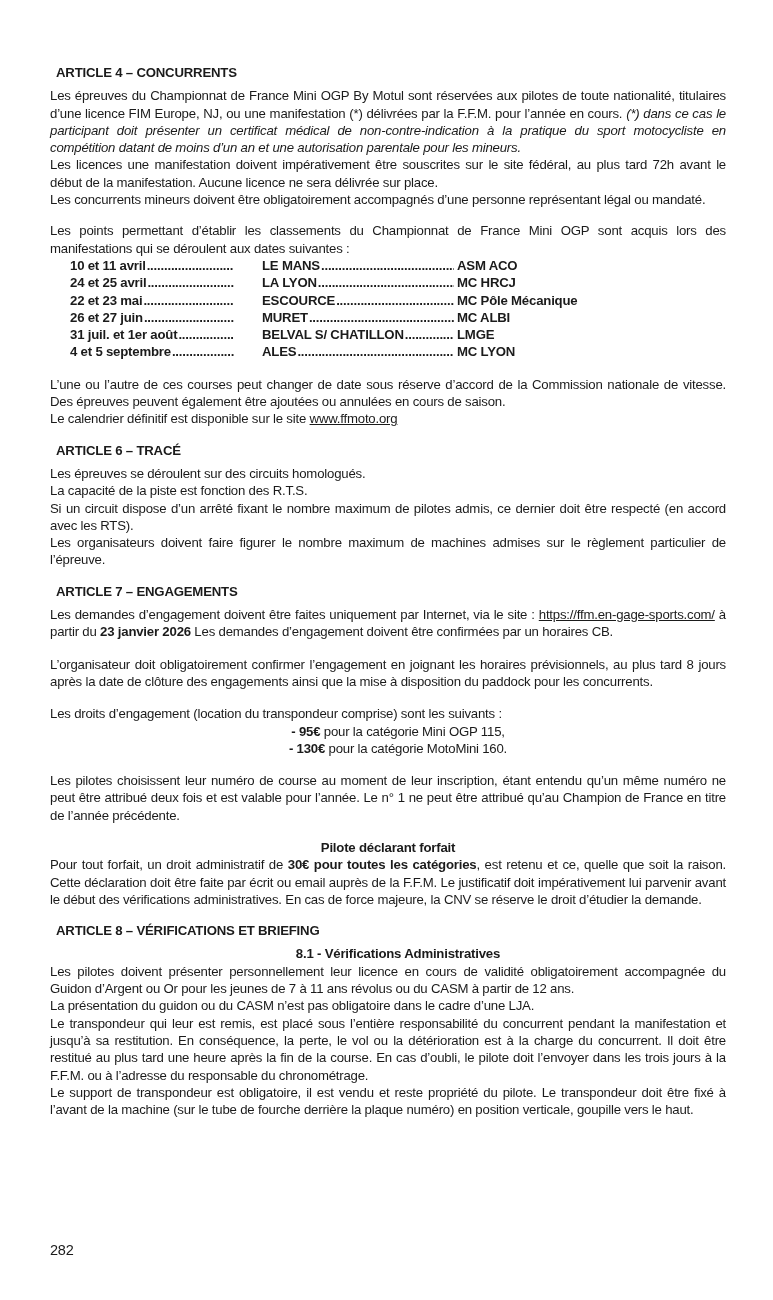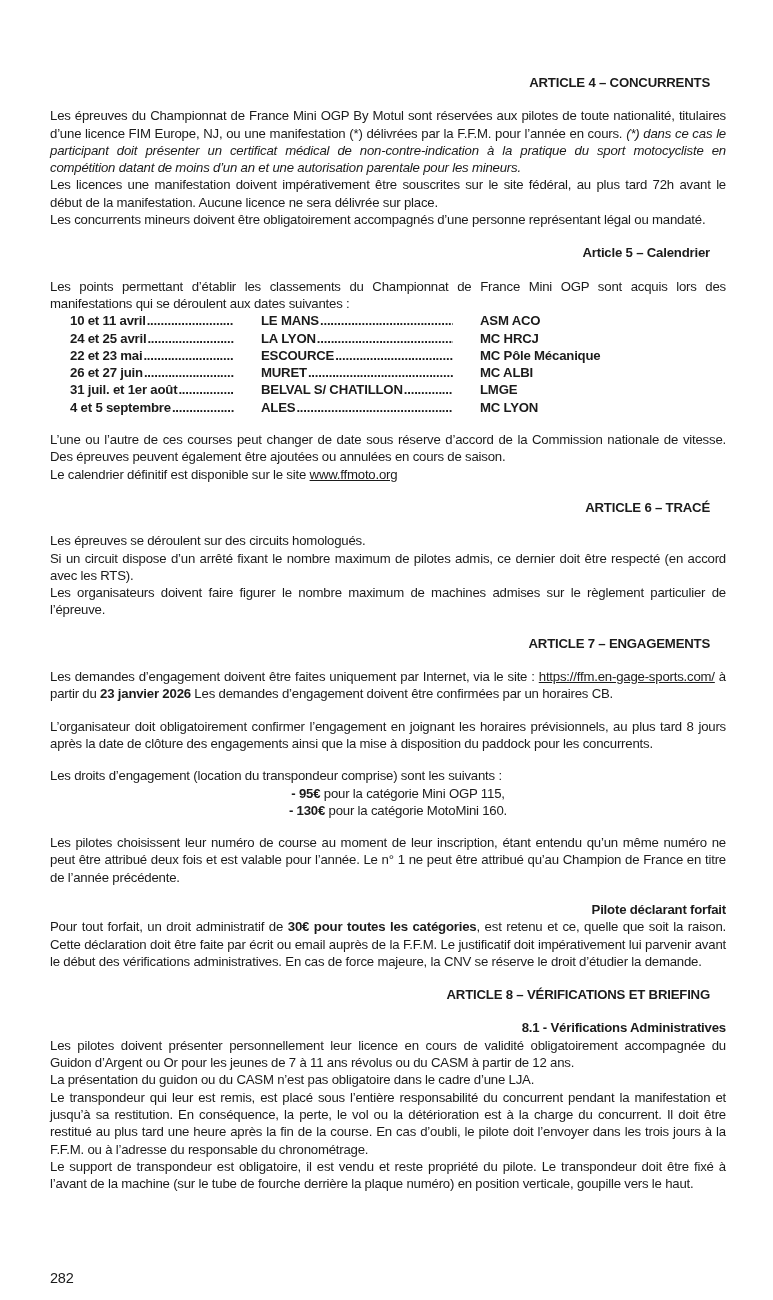"ARTICLE 4 – CONCURRENTS" h2 { margin: 16px -> 6px; text-align: right -> none }
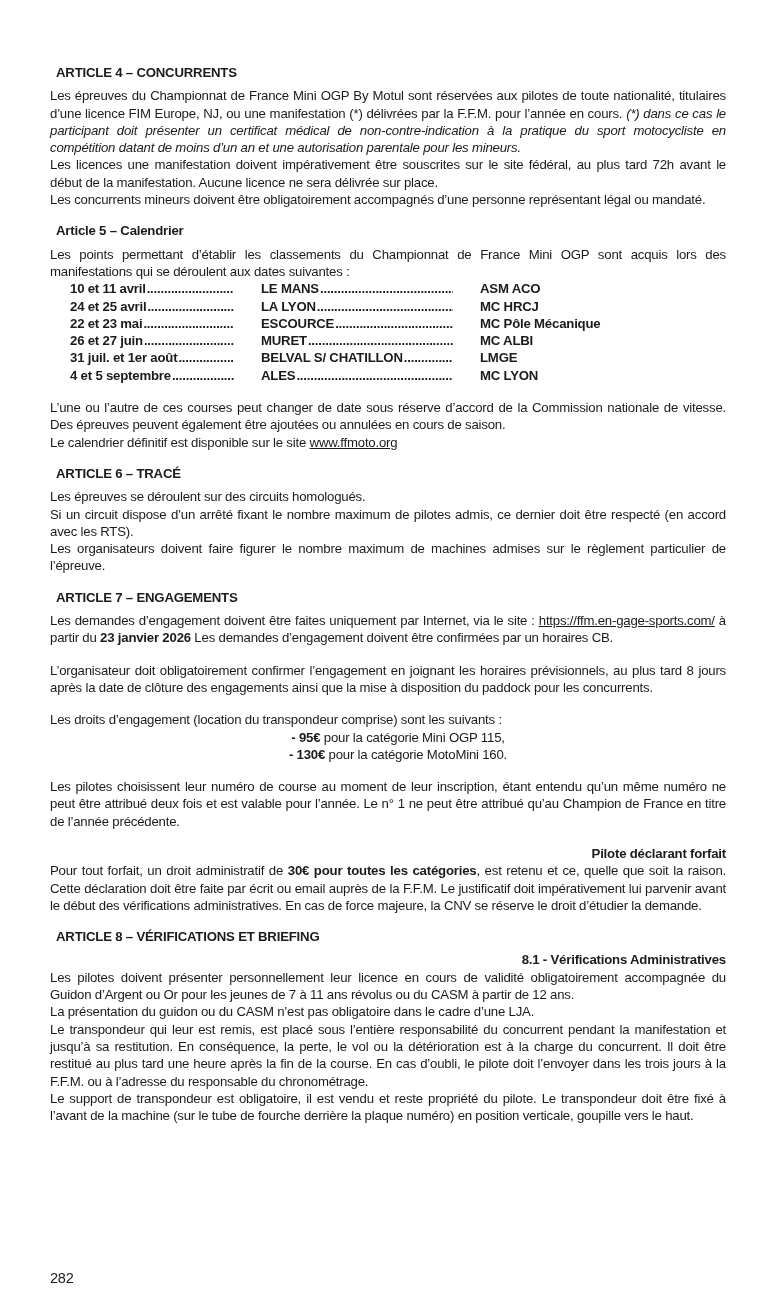"Article 5 – Calendrier" h2 { html: <h2>Article 5 – Calendrier</h2> -> none }
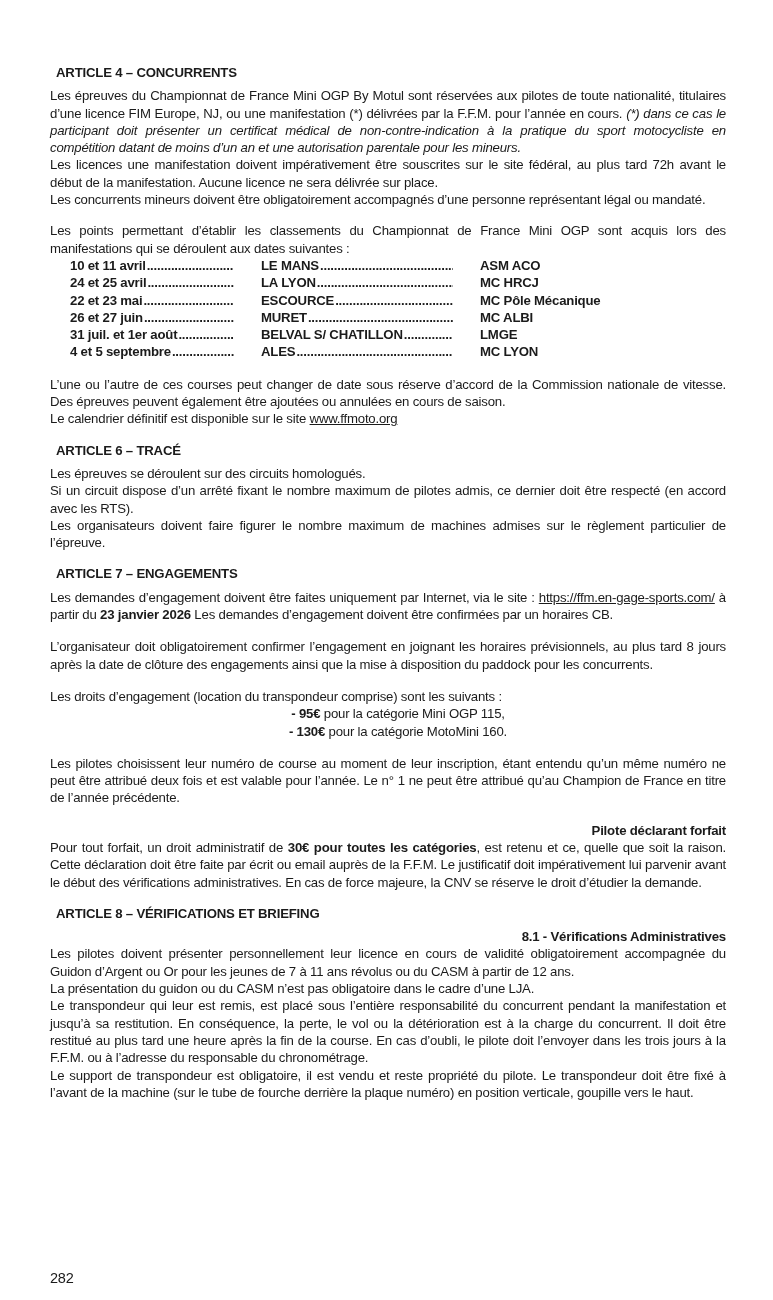"10 et 11 avril" .cal-row { gap: 24px -> none }
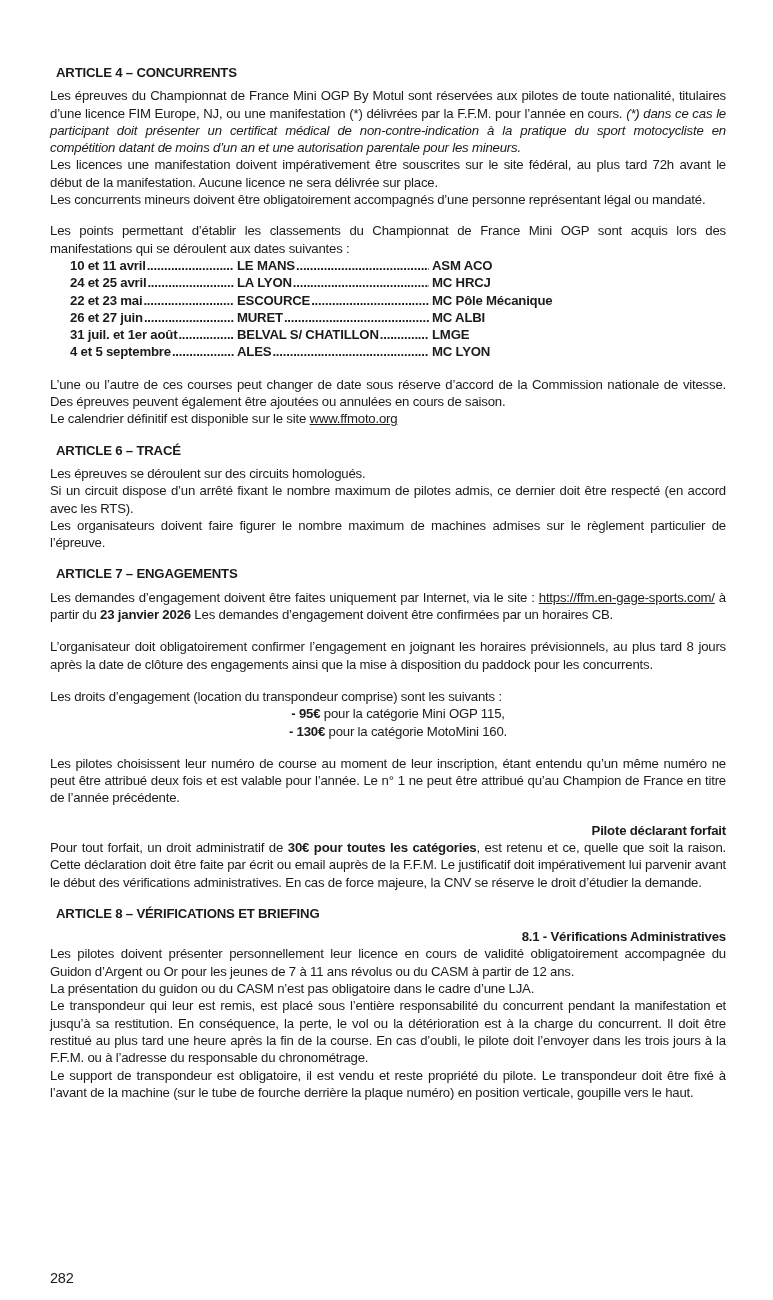"LE MANS" .cal-c2 { margin-left: none -> 25px }
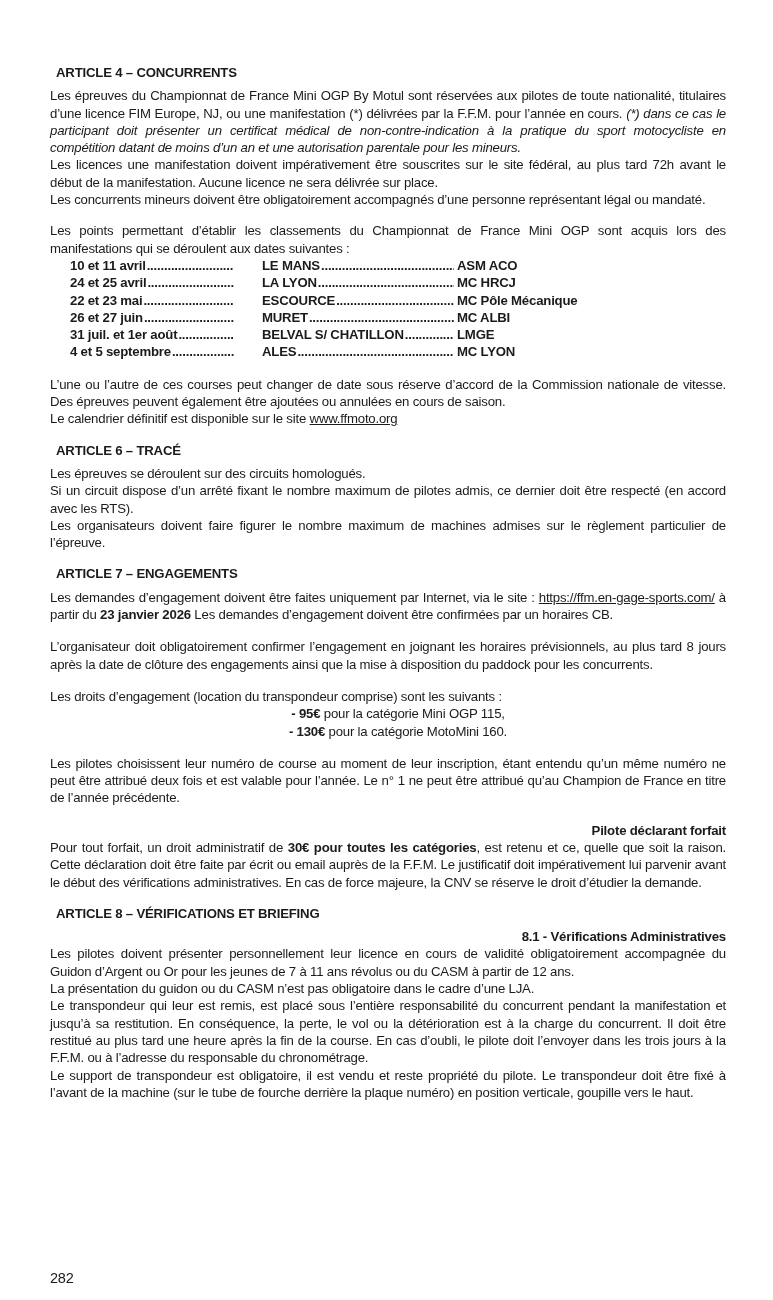"La capacité de la piste" p { html: none -> <p><span>La capacité de la piste est fonction des R.T.S.</span></p> }
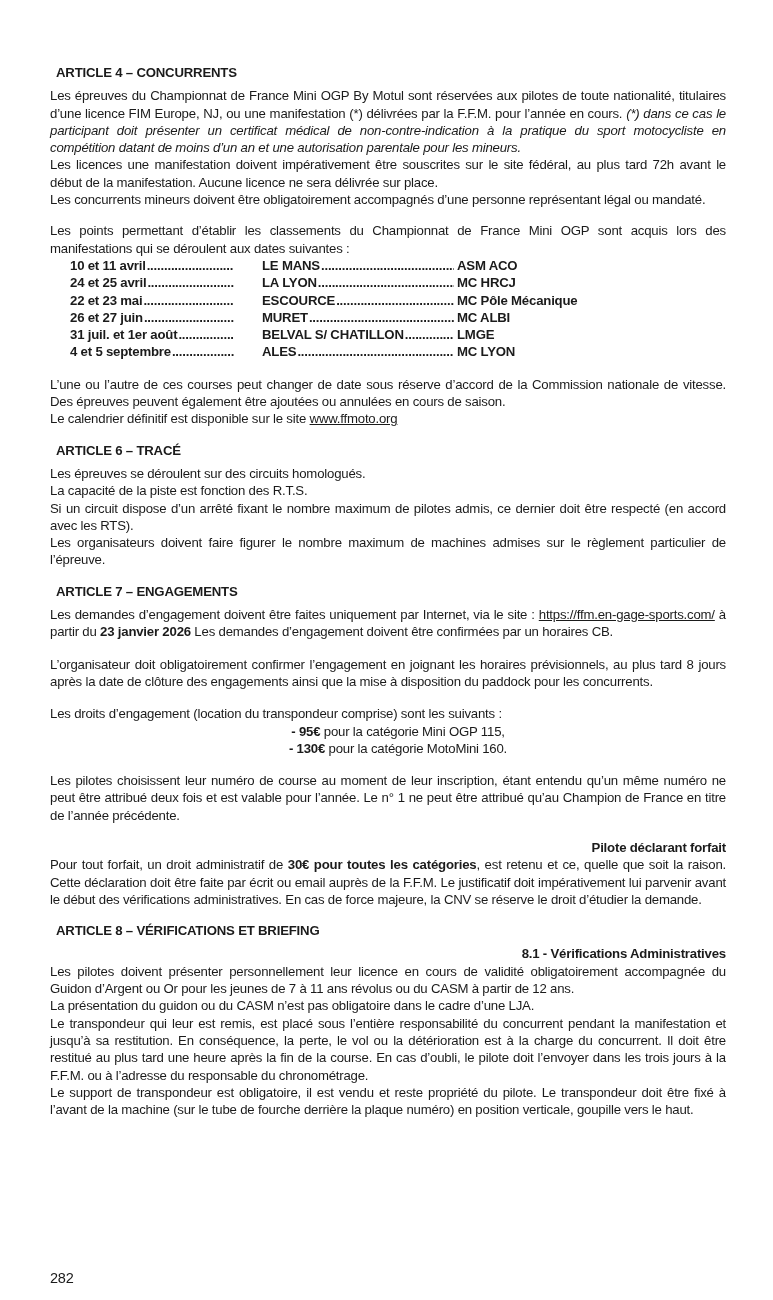"Pilote déclarant forfait" .subhead { text-align: right -> center }
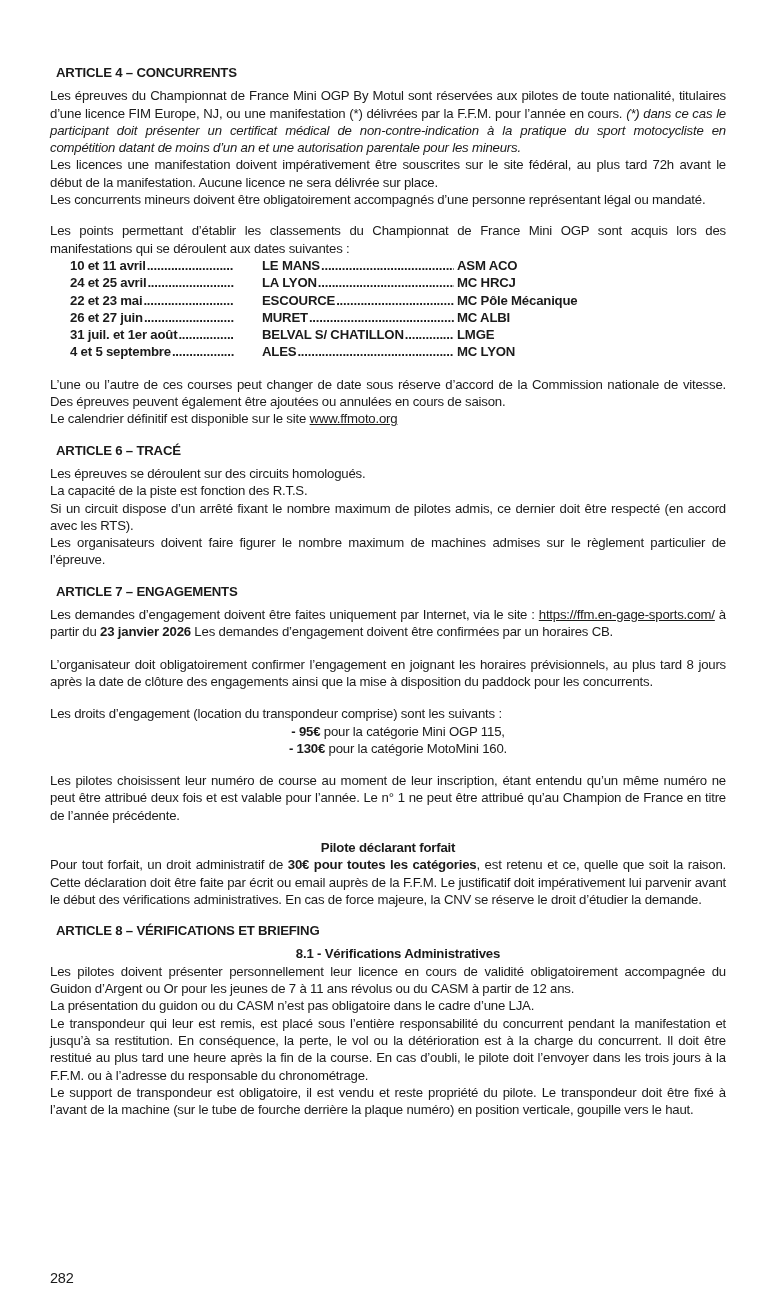"282" .footer { margin-top: 28px -> none }
